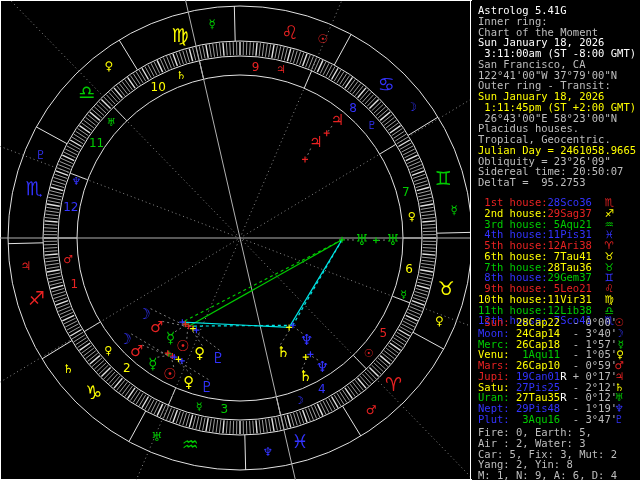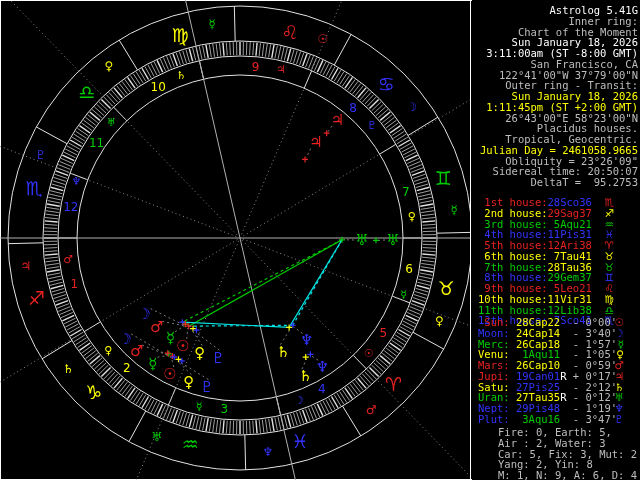"Astrolog 5.41G" #info-block { text-align: right -> none }
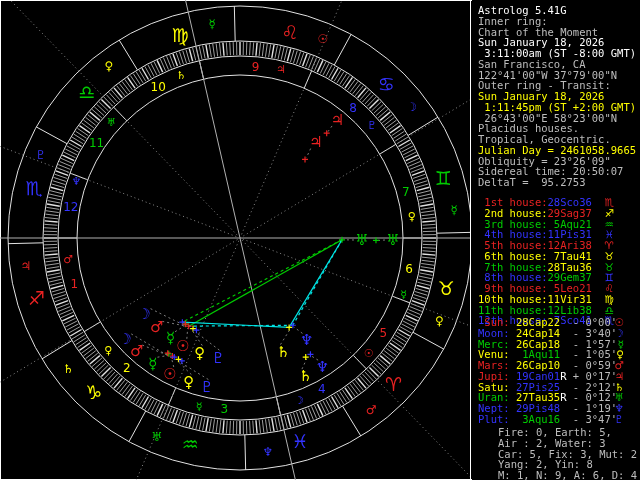"Fire: 0, Earth: 5," #summary-block { margin-left: 20px -> none }
